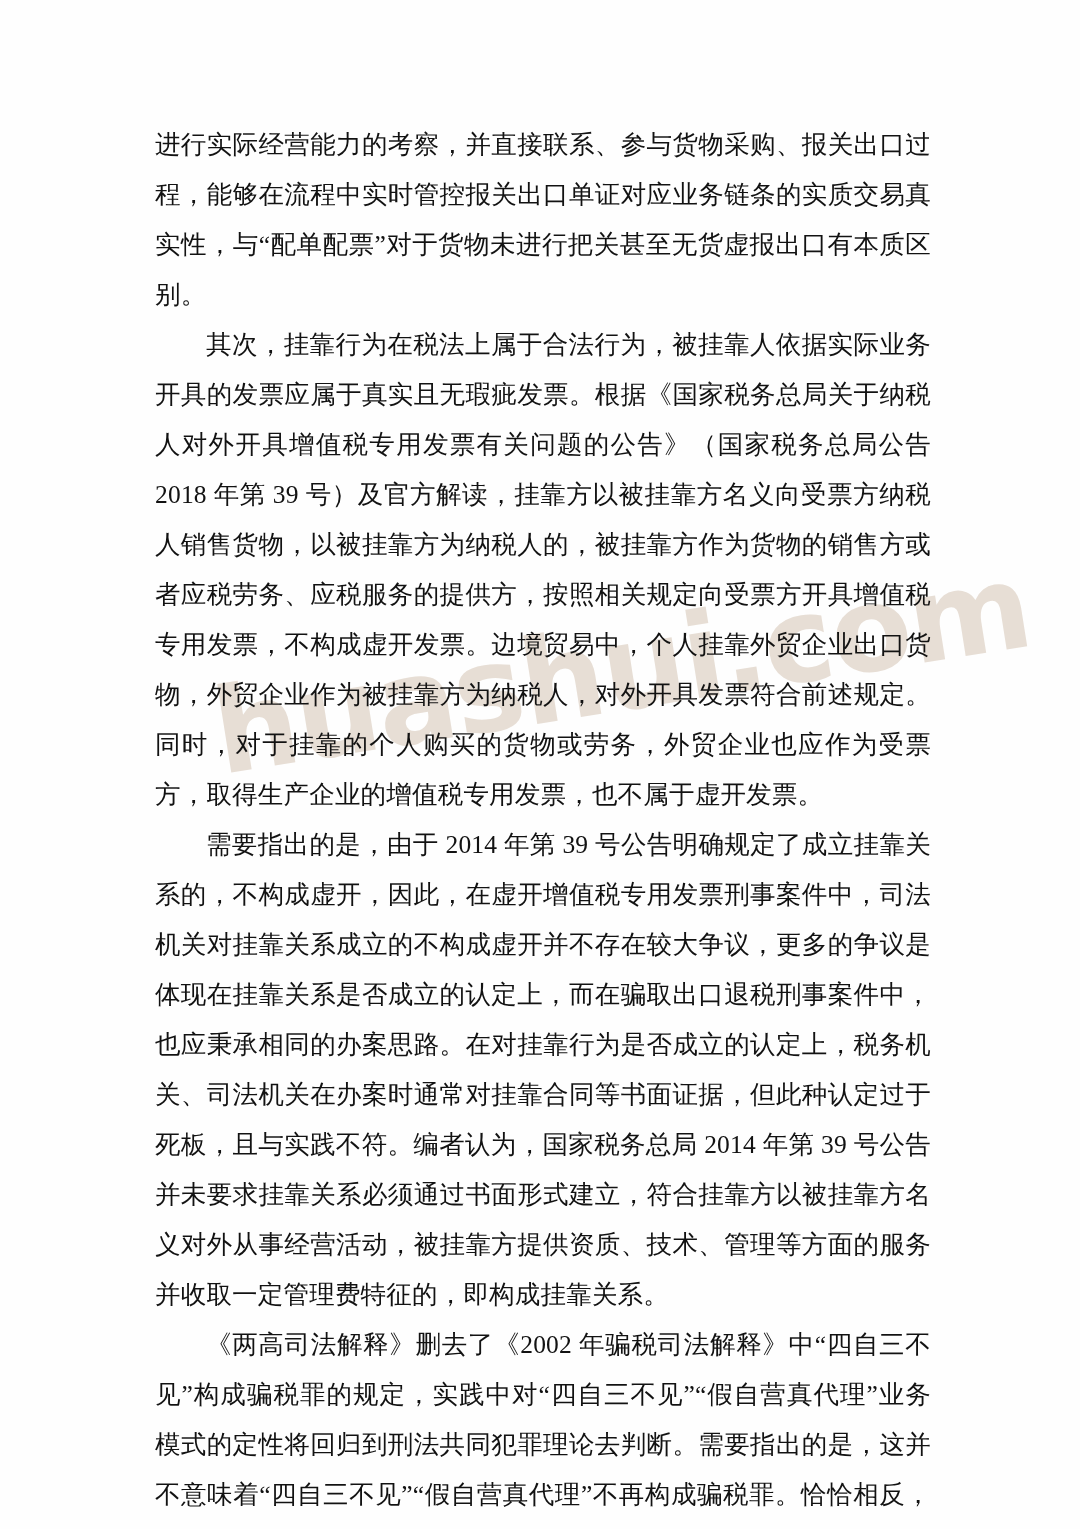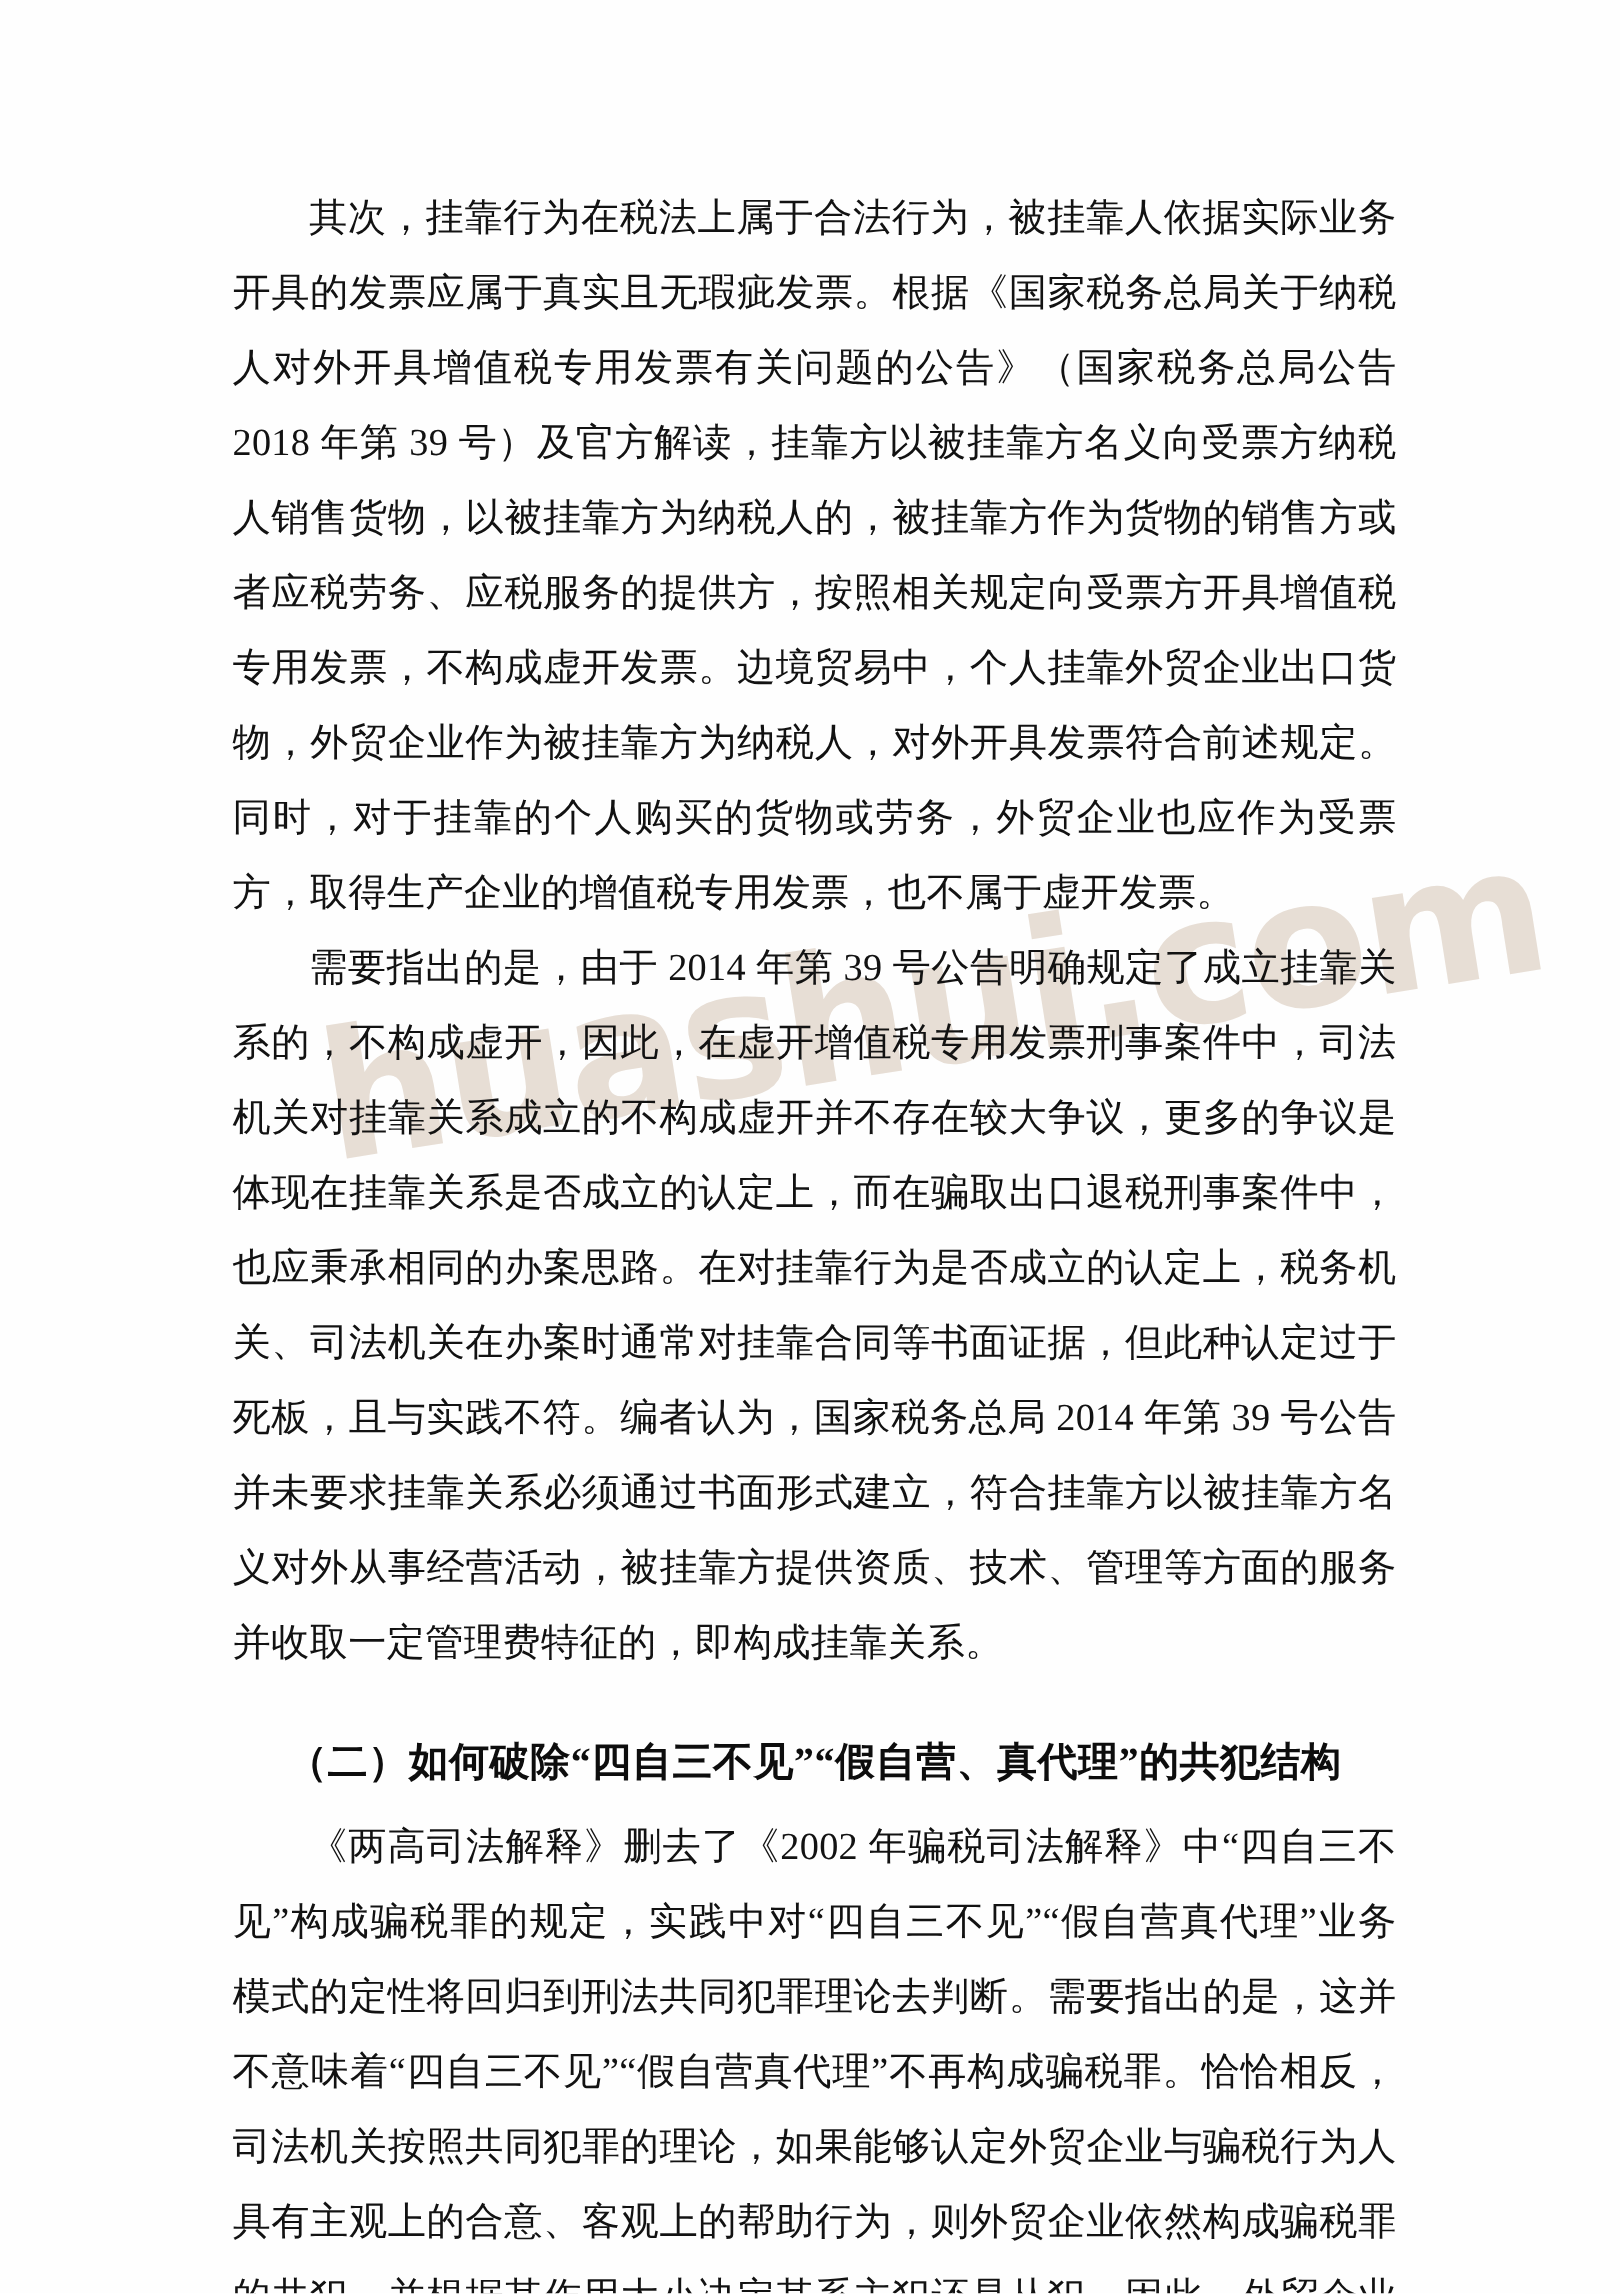"进行实际经营能力的考察，并直接联系、参与货物采购、报关出口过程，能够在流程中实时" p.para { html: none -> <p>进行实际经营能力的考察，并直接联系、参与货物采购、报关出口过程，能够在流程中实时管控报关出口单证对应业务链条的实质交易真实性，与“配单配票”对于货物未进行把关甚至无货虚报出口有本质区别。</p> }
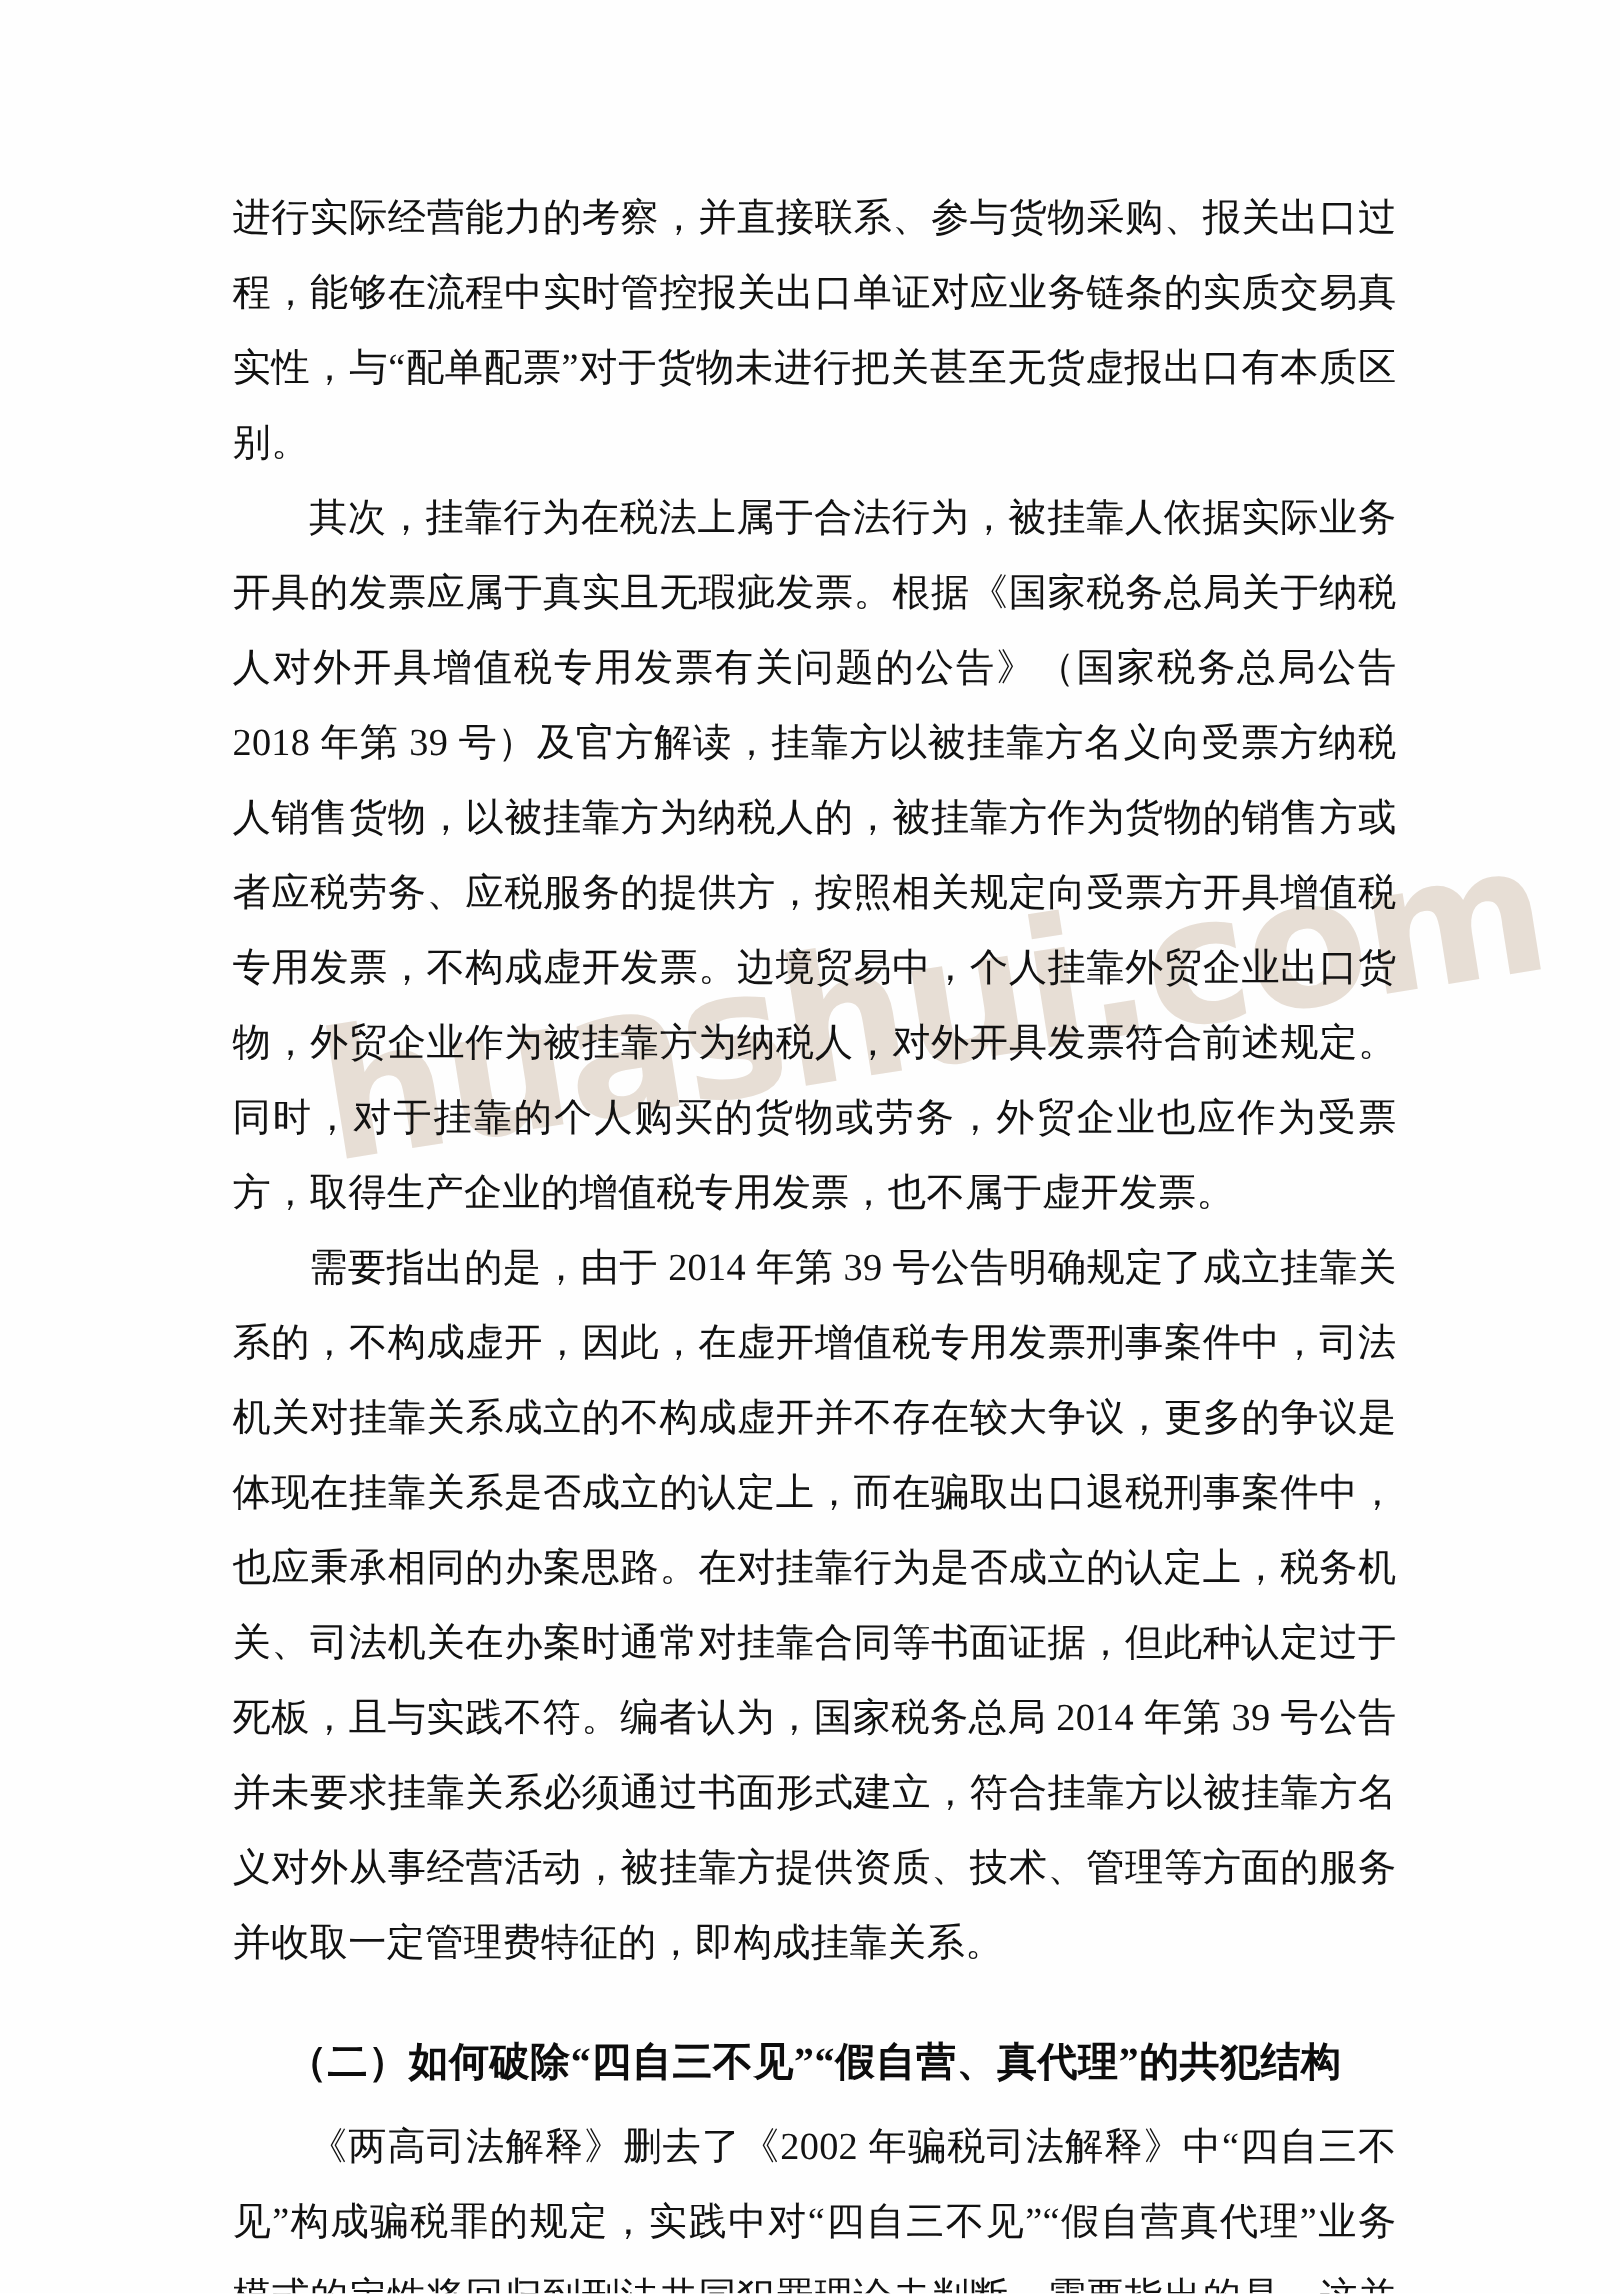"（二）如何破除“四自三不见”“假自营、真代理”的共犯结构" h2.heading { html: <h2>（二）如何破除“四自三不见”“假自营、真代理”的共犯结构</h2> -> none }
